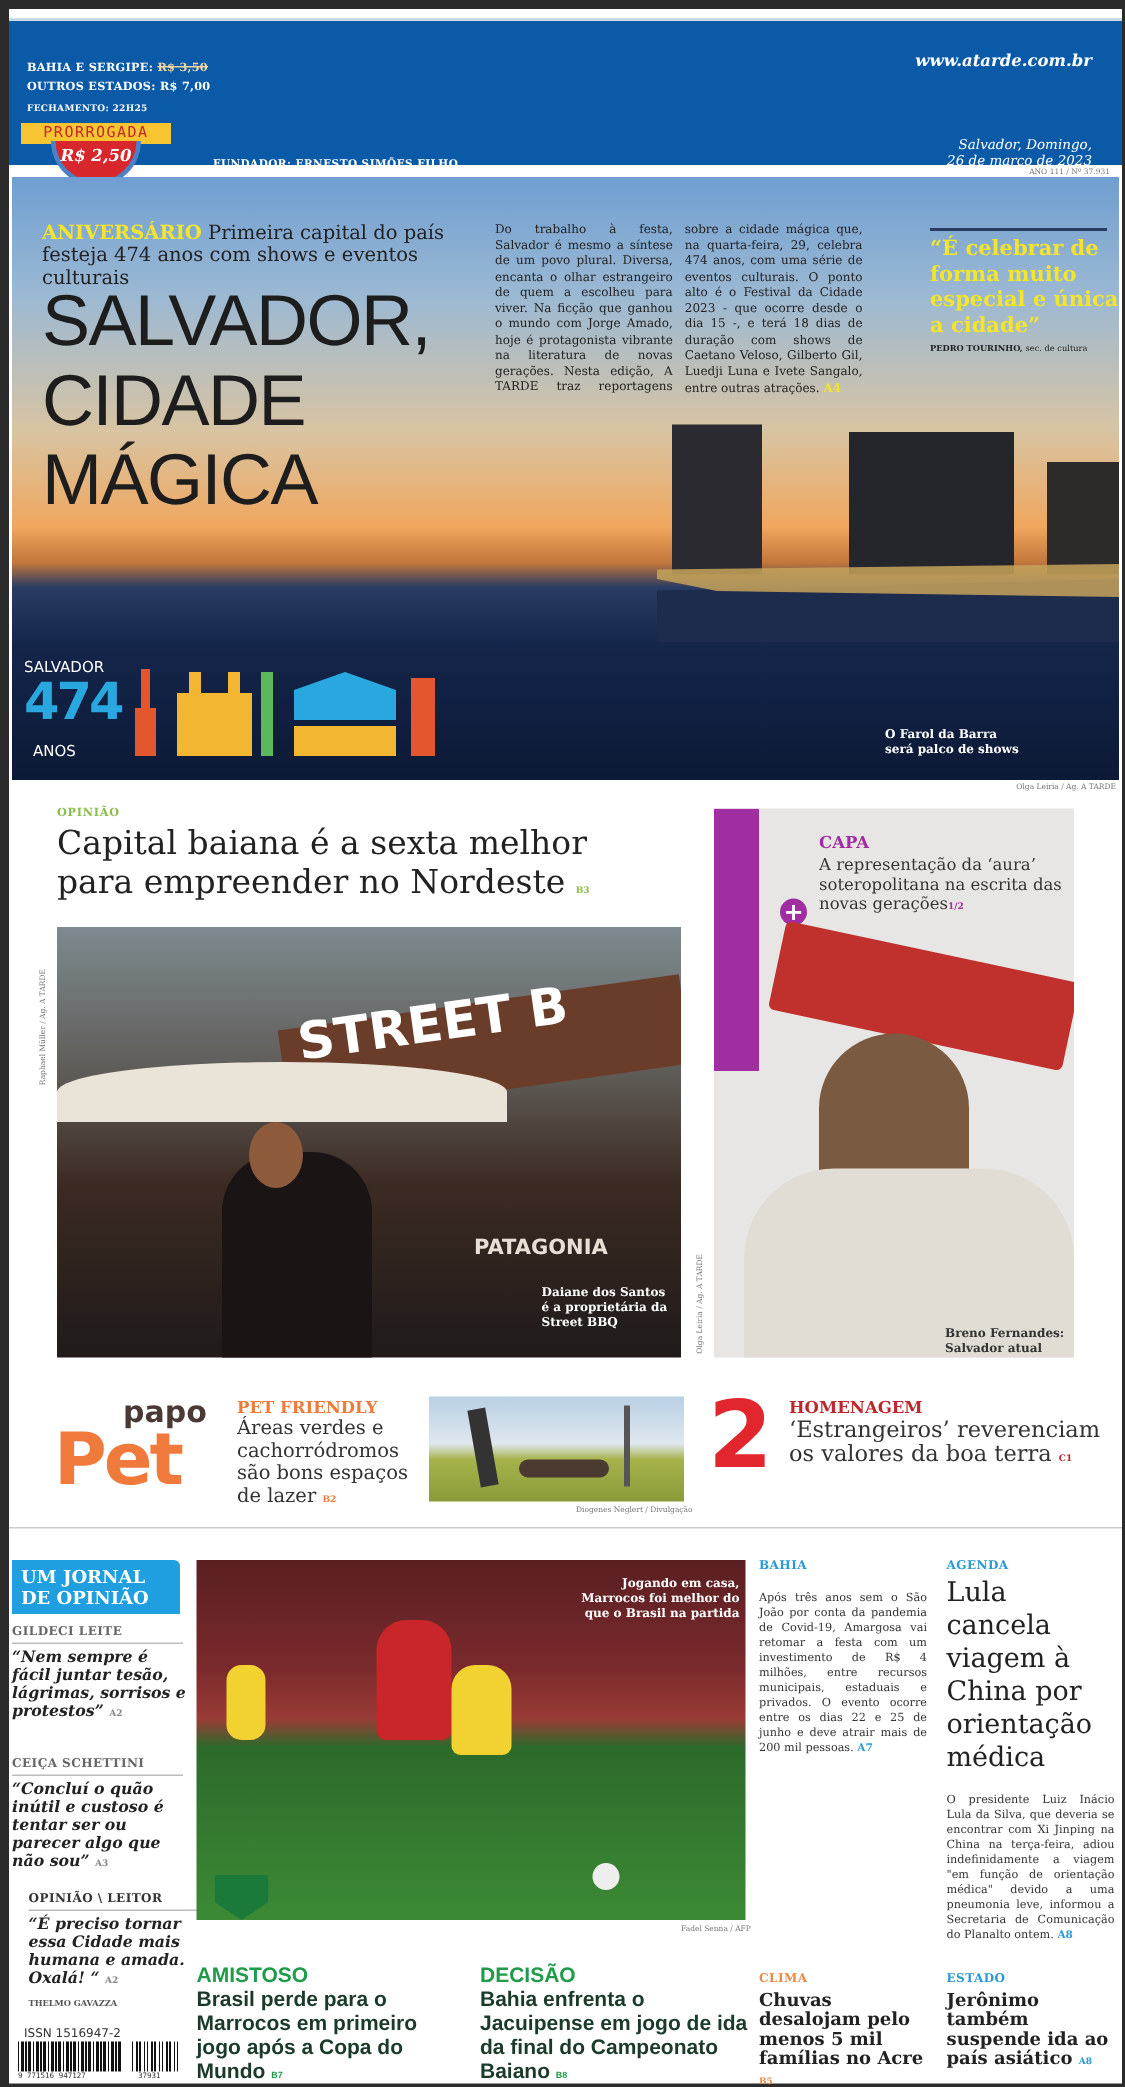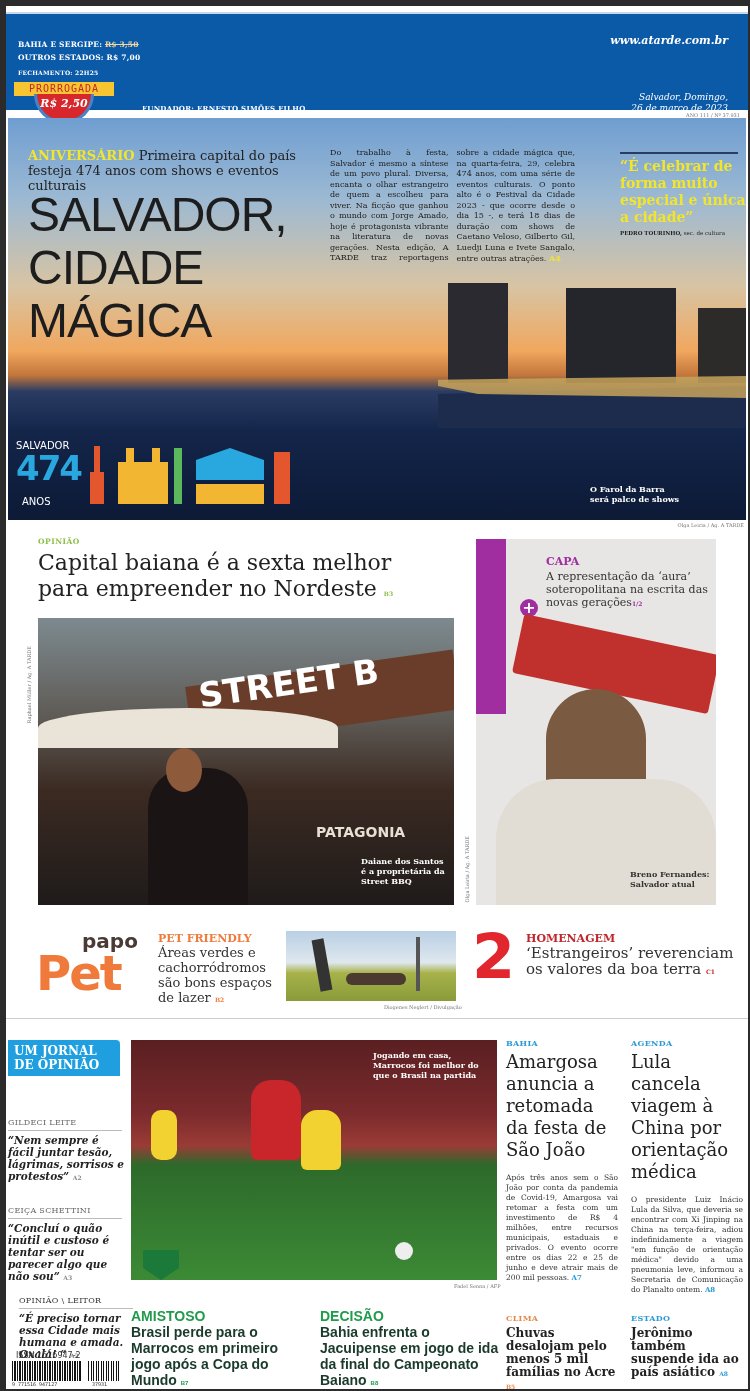"Breno Fernandes: Salvador atual" .muito-caption { top: 330px -> 344px }
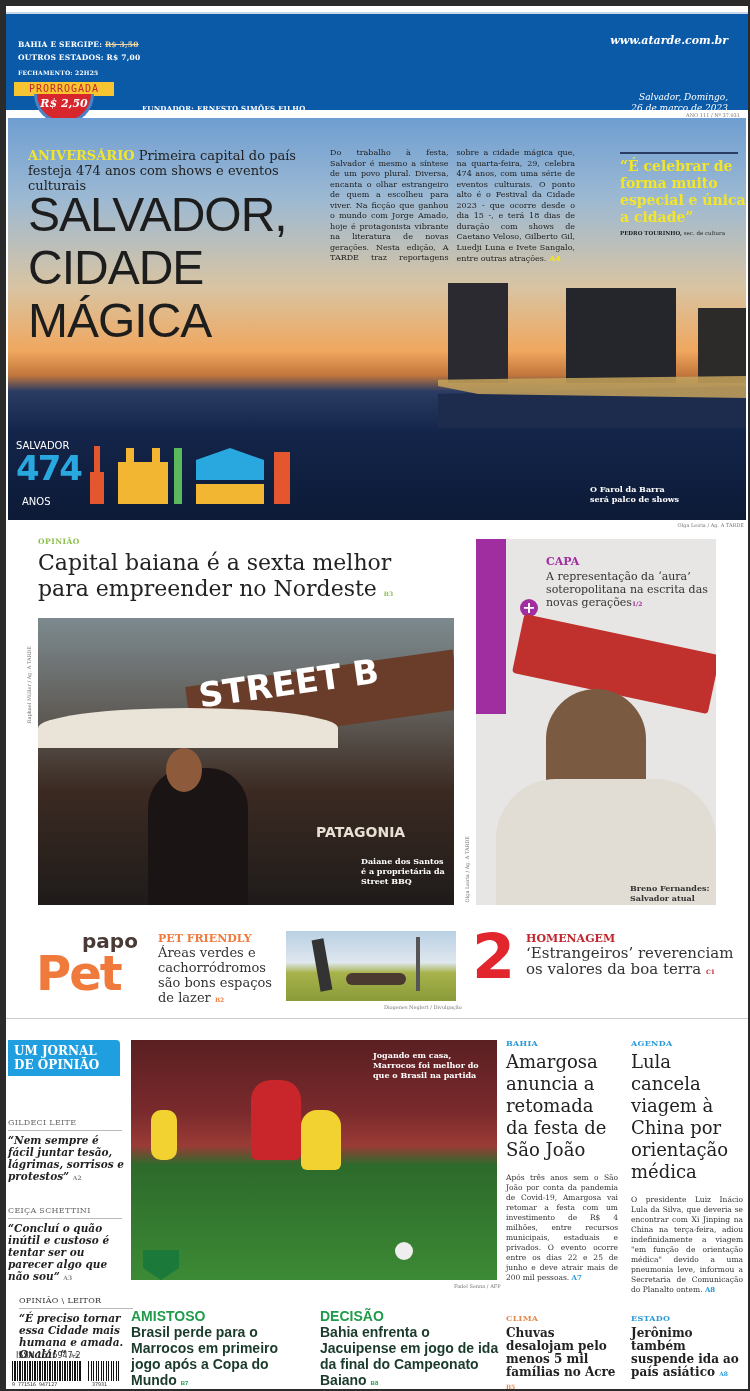"Jogando em casa, Marrocos foi" .sport-caption { text-align: none -> right }
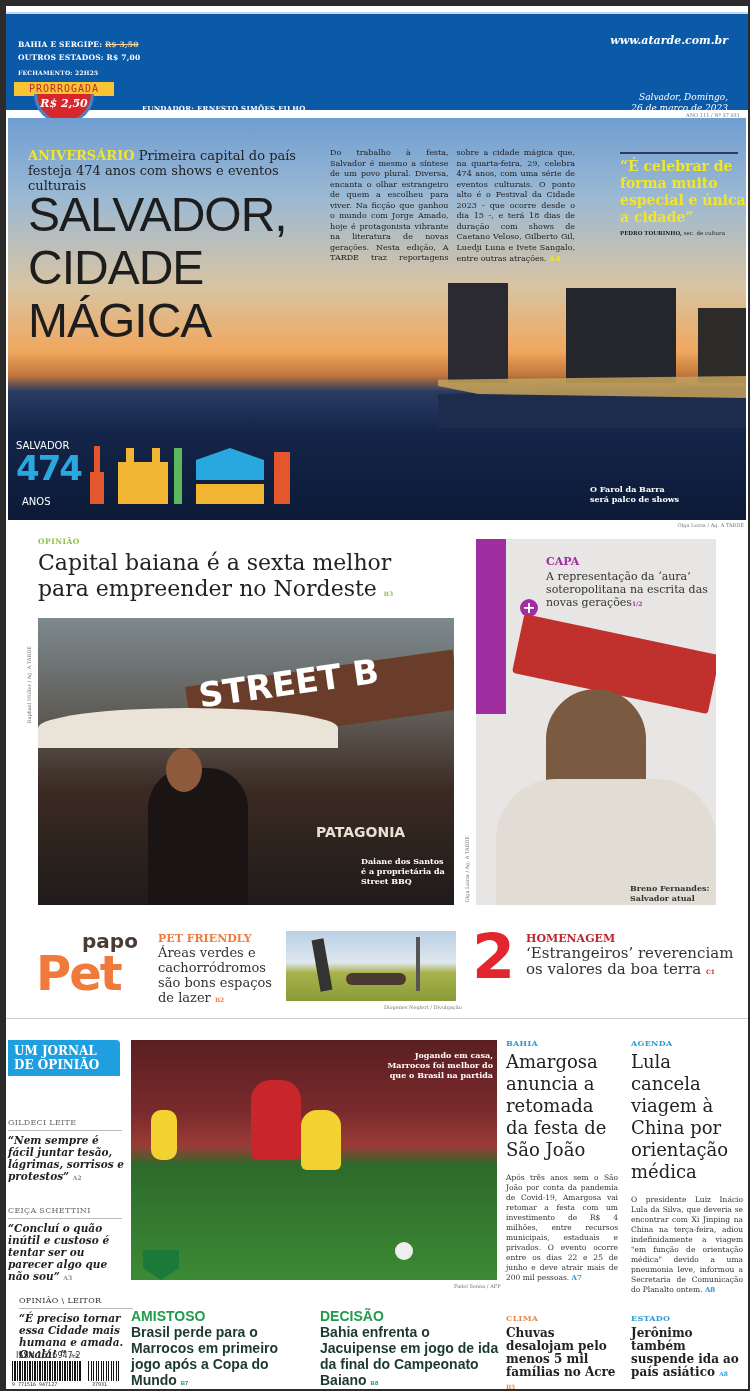"Amargosa anuncia a retomada da" div.rc-head { html: <div>Amargosa anuncia a retomada da festa de São João</div> -> none }
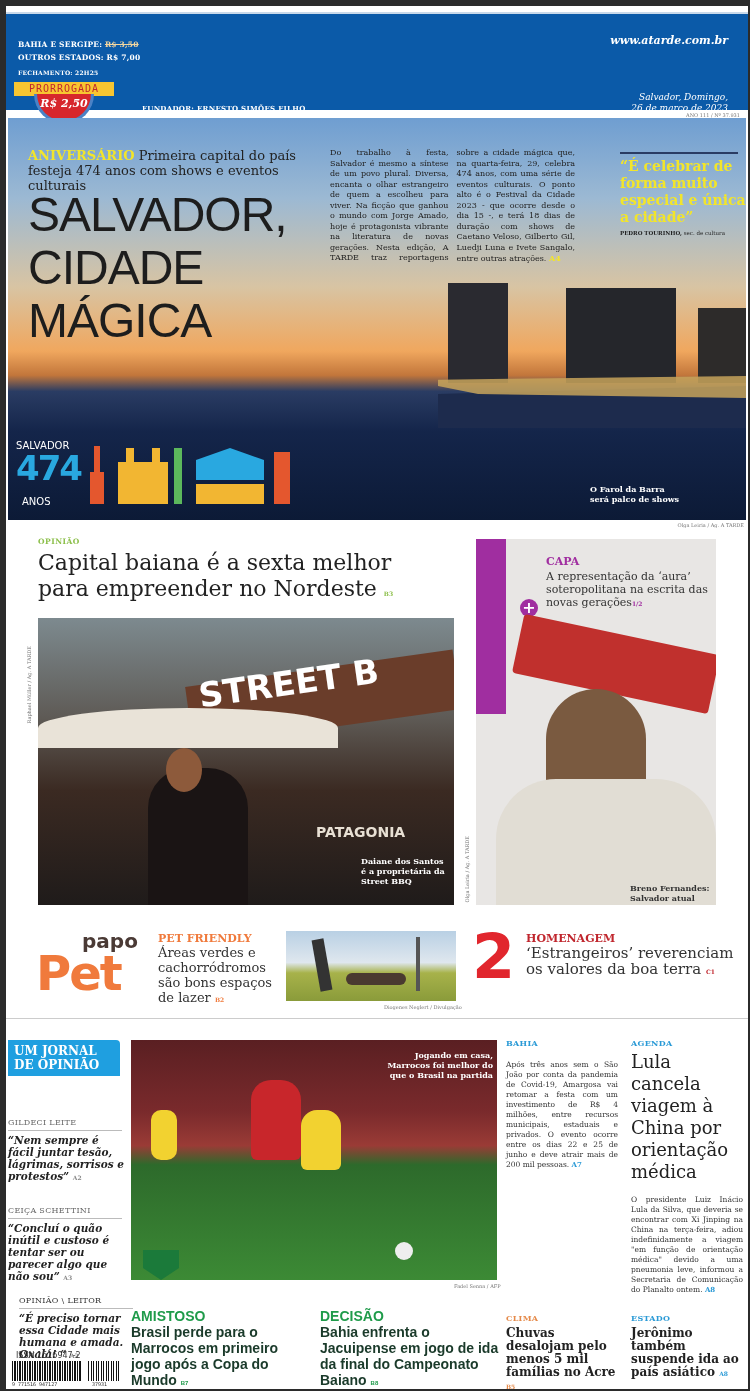"GILDECI LEITE" .op-name { font-weight: normal -> bold; margin-top: 36px -> none }
